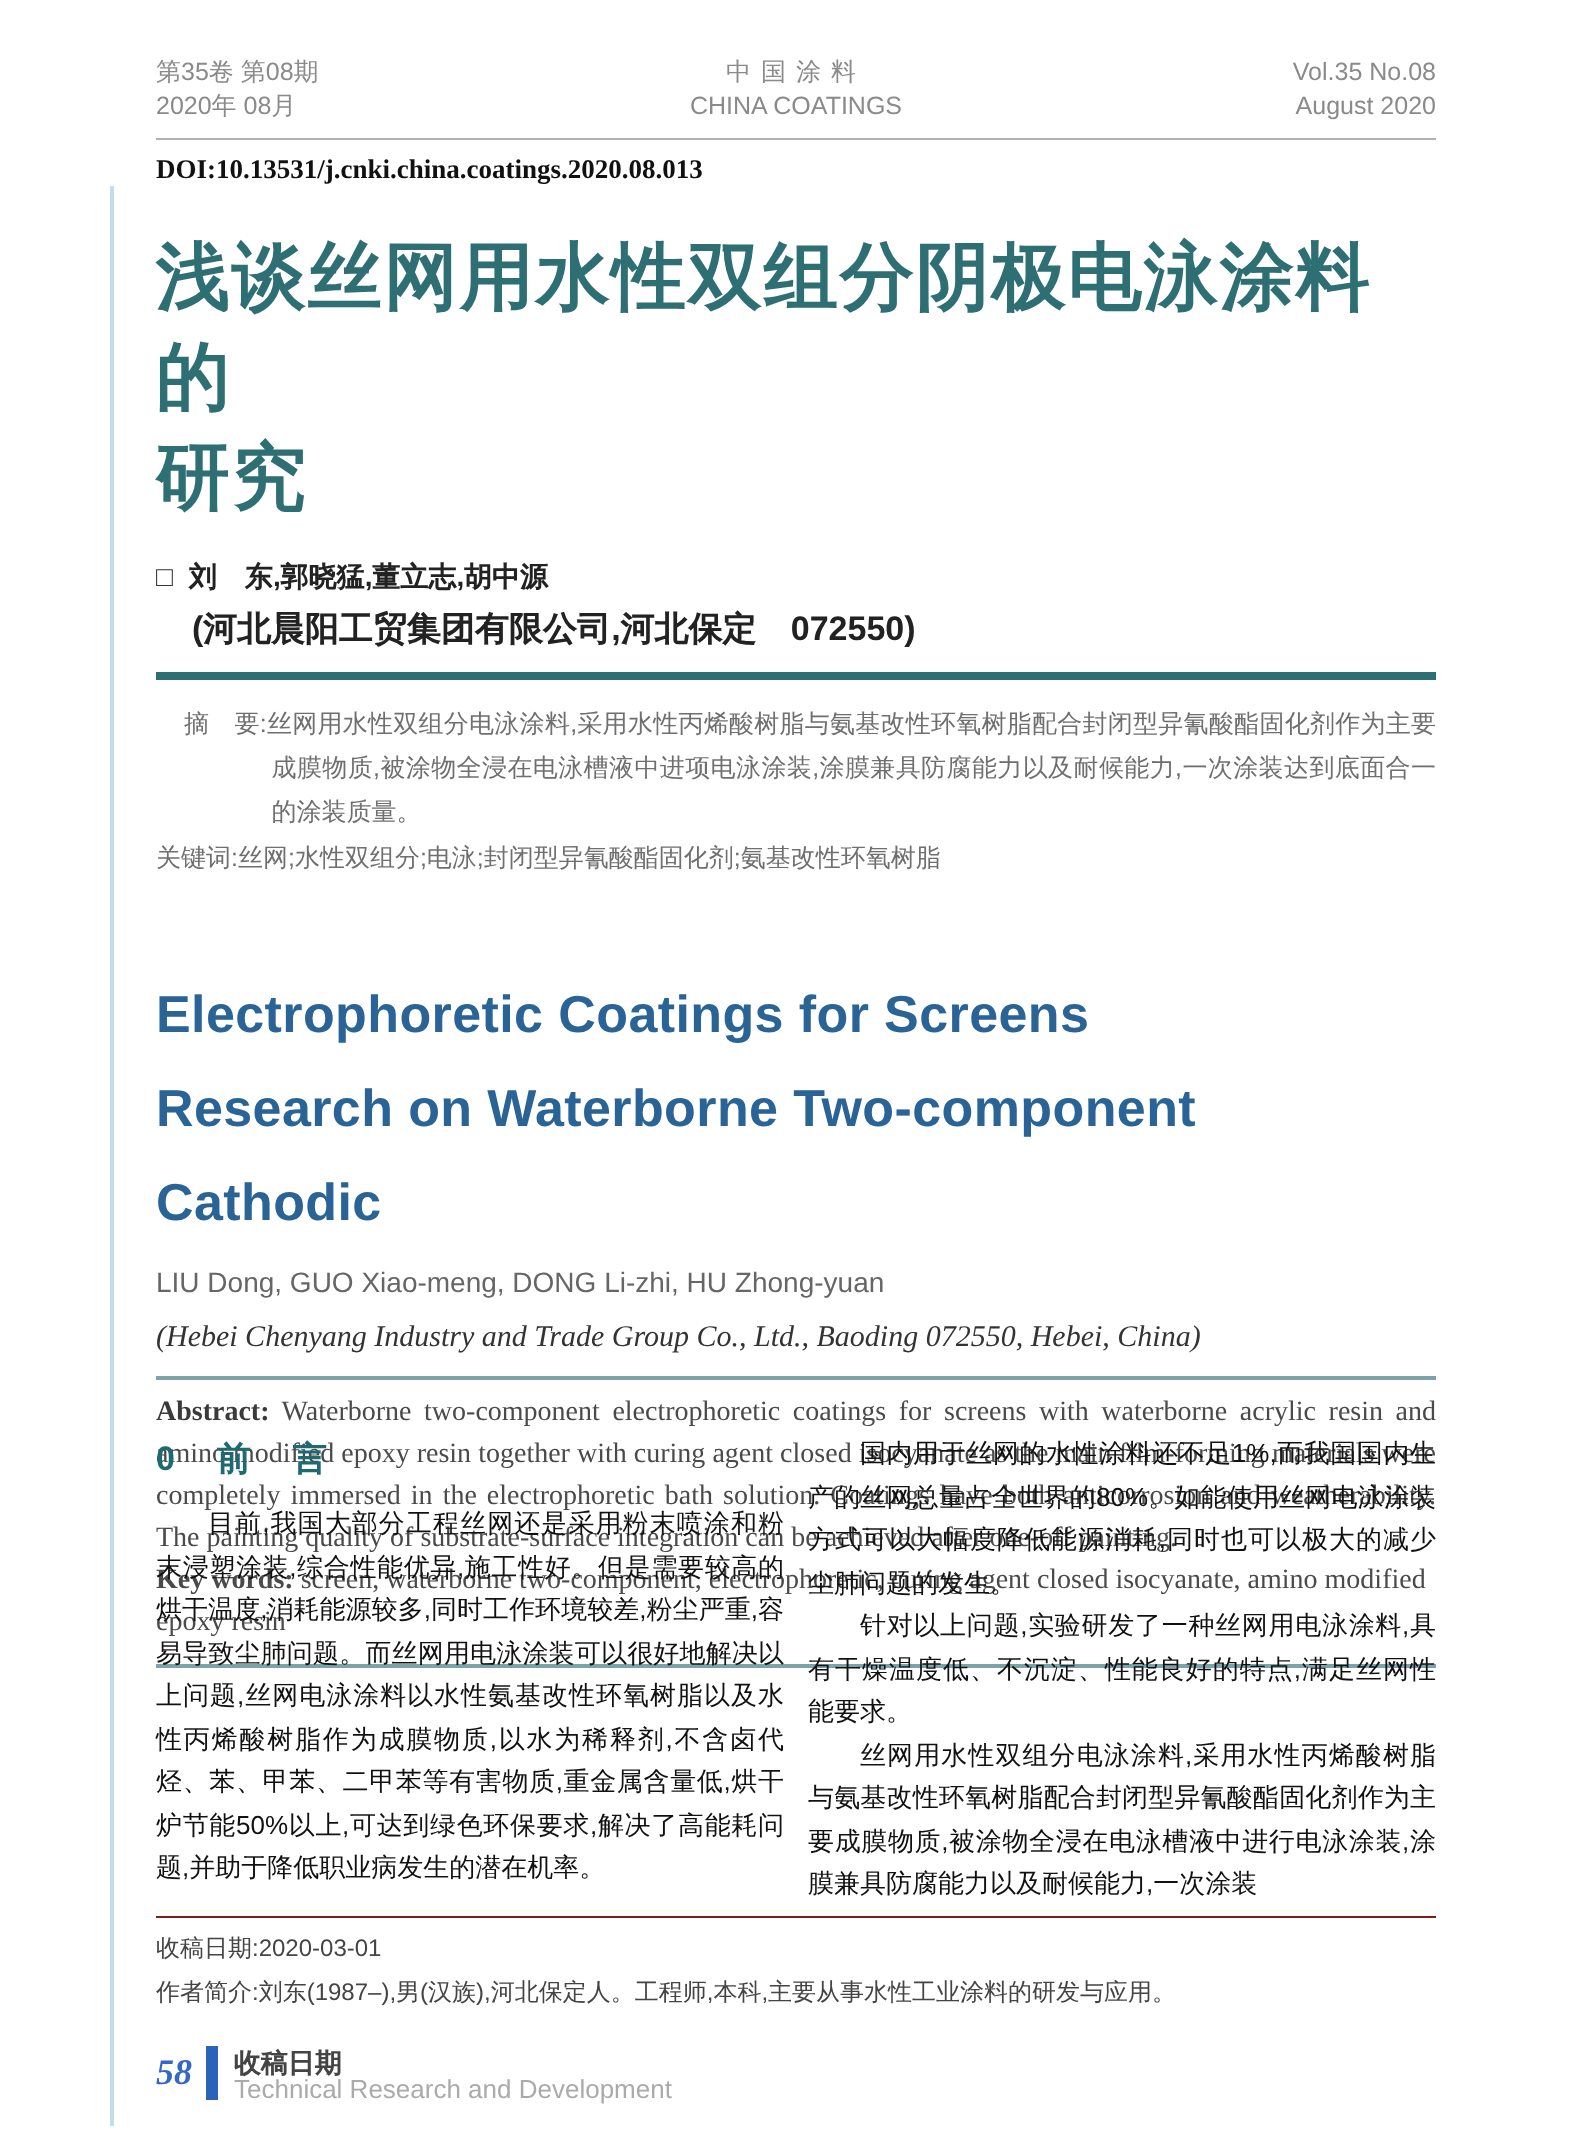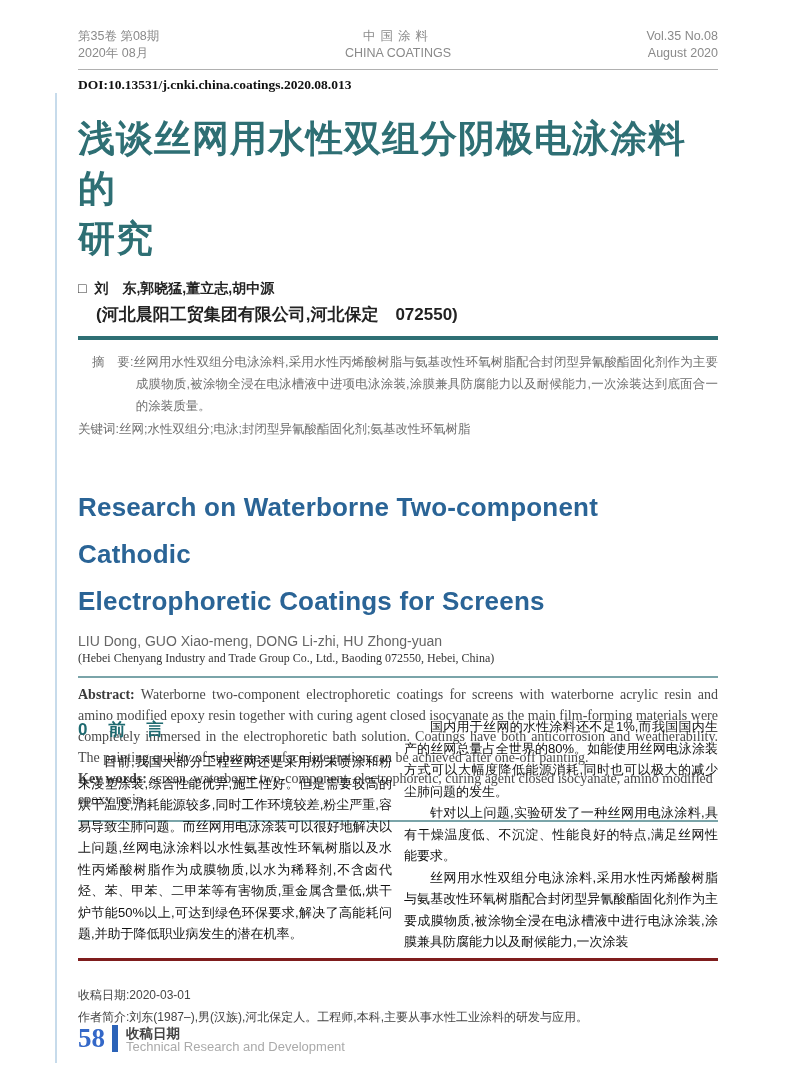"Research on Waterborne Two-component" div { order: before "Electrophoretic Coatings for Screens" -> after "Electrophoretic Coatings for Screens" }
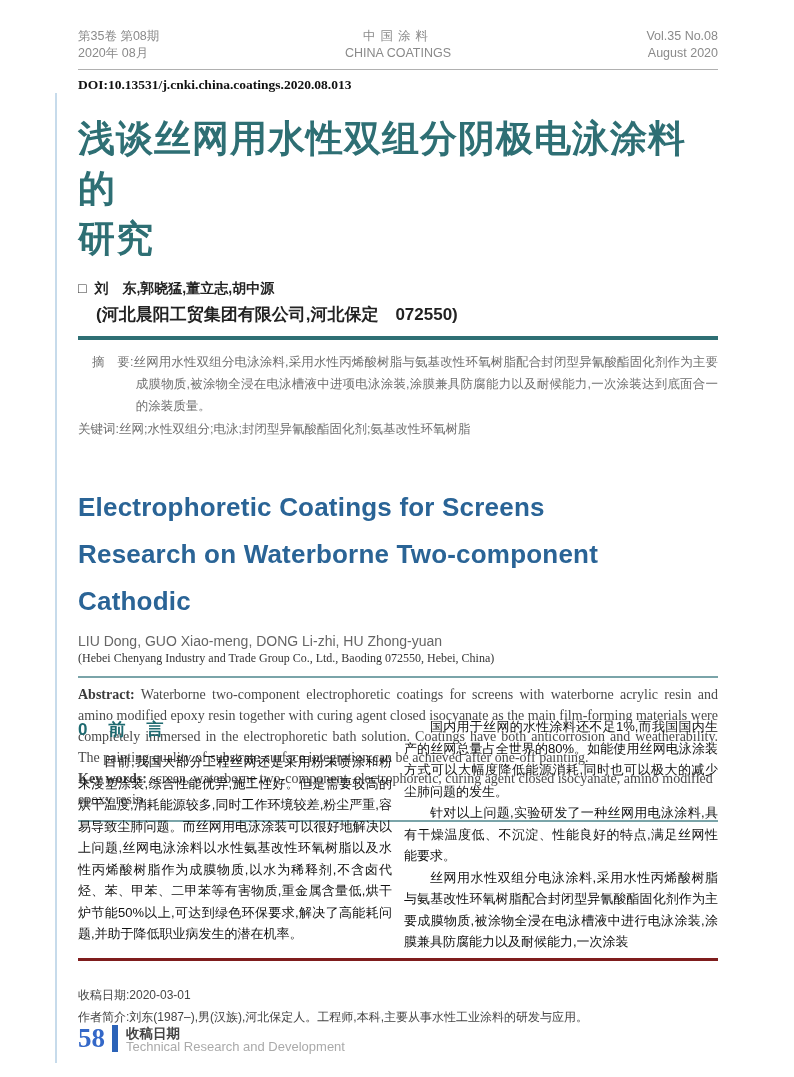"(Hebei Chenyang Industry and Trade" .affil-en { font-size: 12px -> 15px; font-style: none -> italic; margin-top: 2px -> 12px }
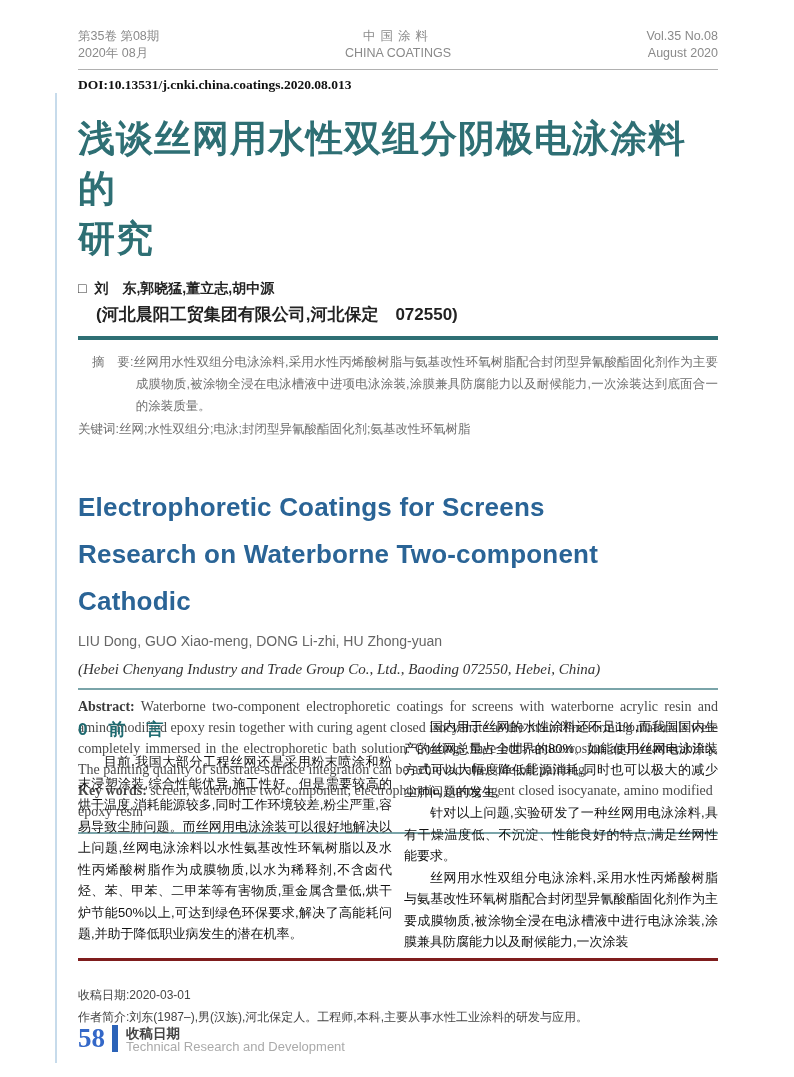"收稿日期:2020-03-01" .footnote { border-top: 3px solid #7f1d1d -> 1px solid #7f1d1d; padding-top: 23px -> 4px }
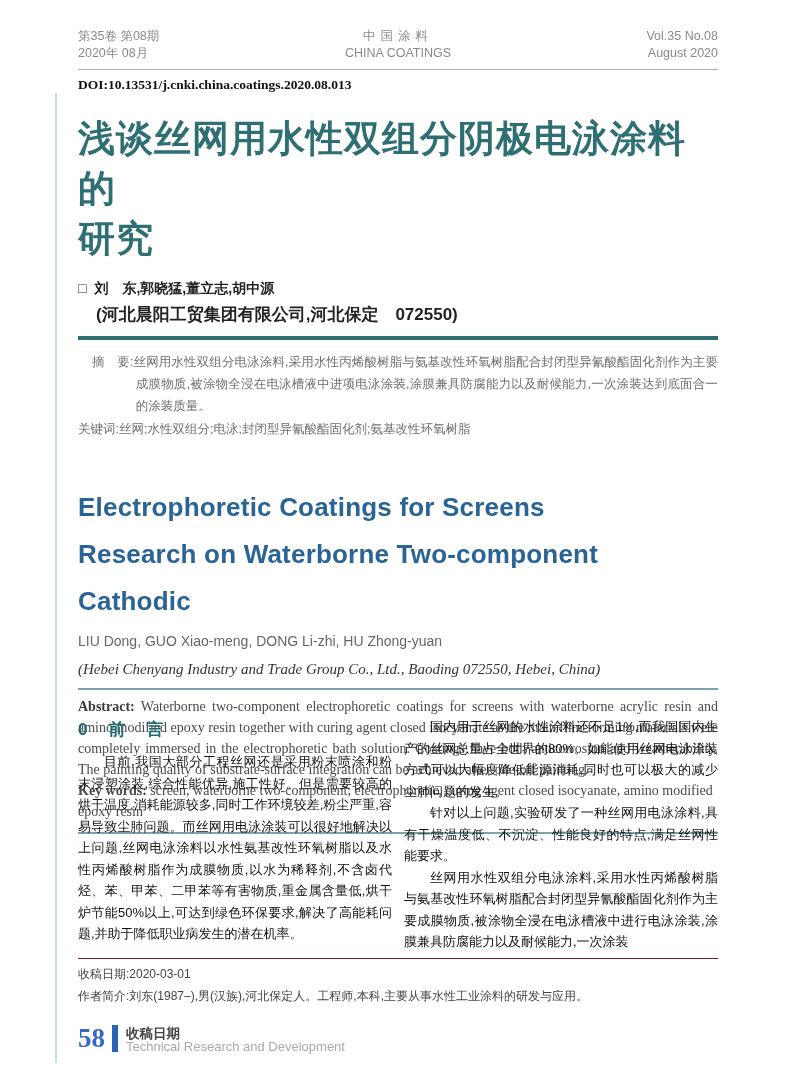"58" .page-num { font-size: 27px -> 18px; font-style: none -> italic }
